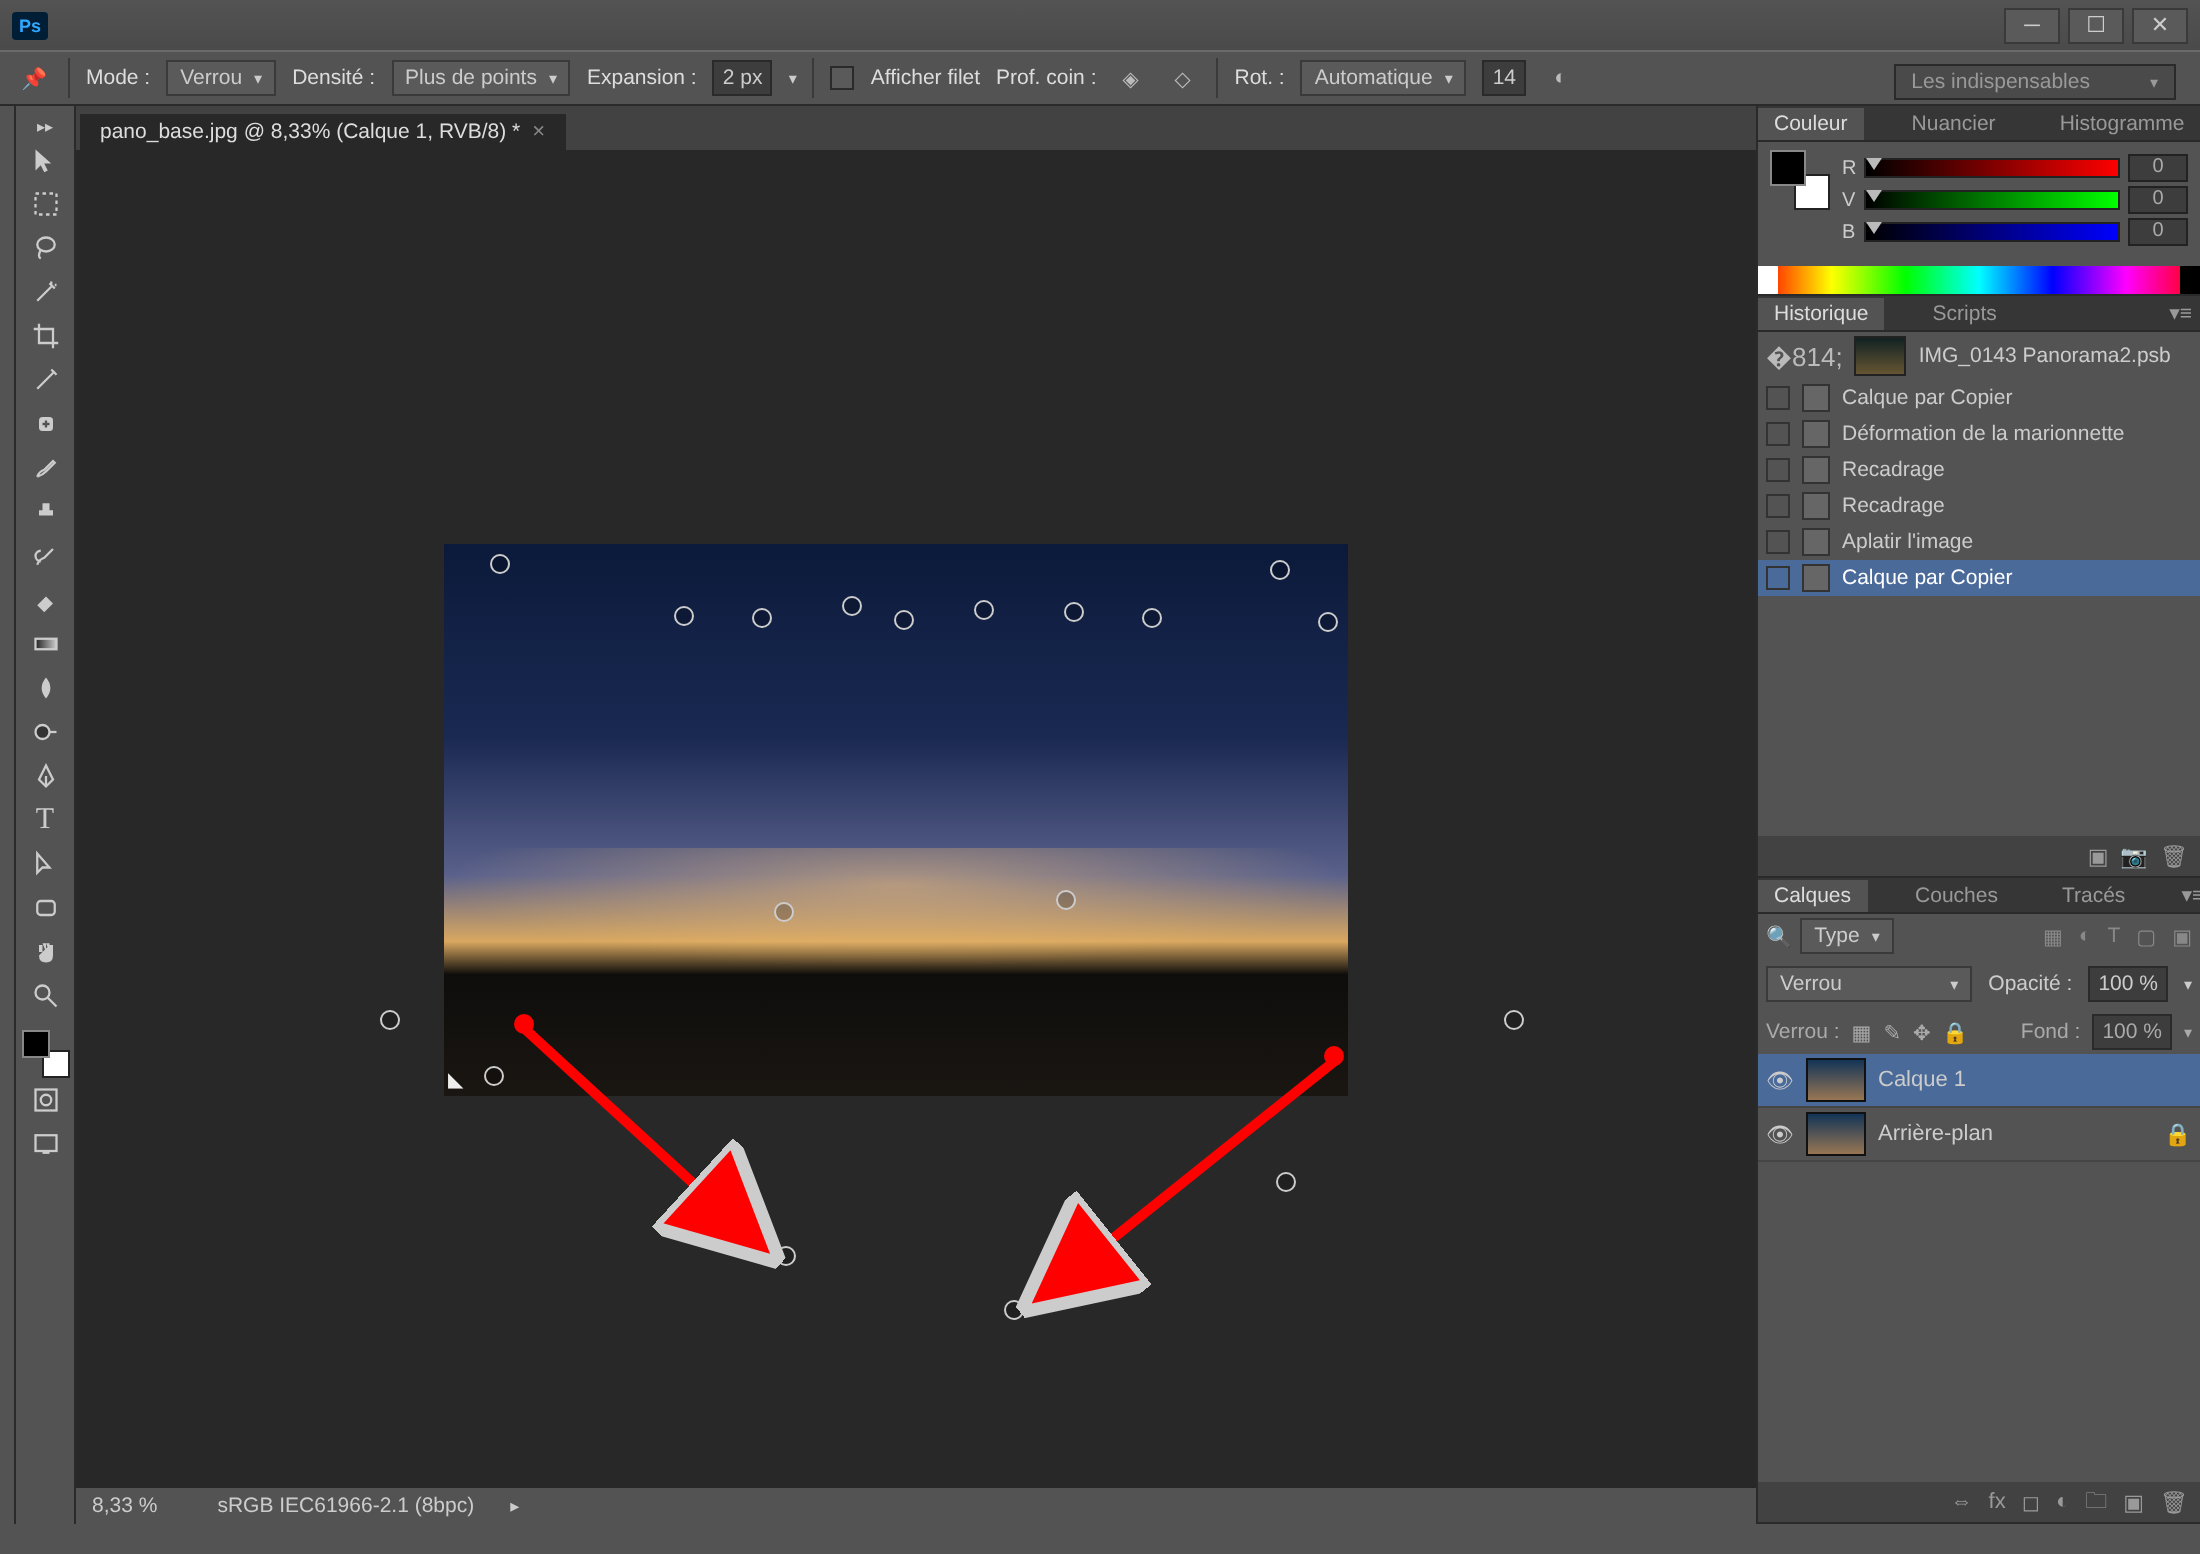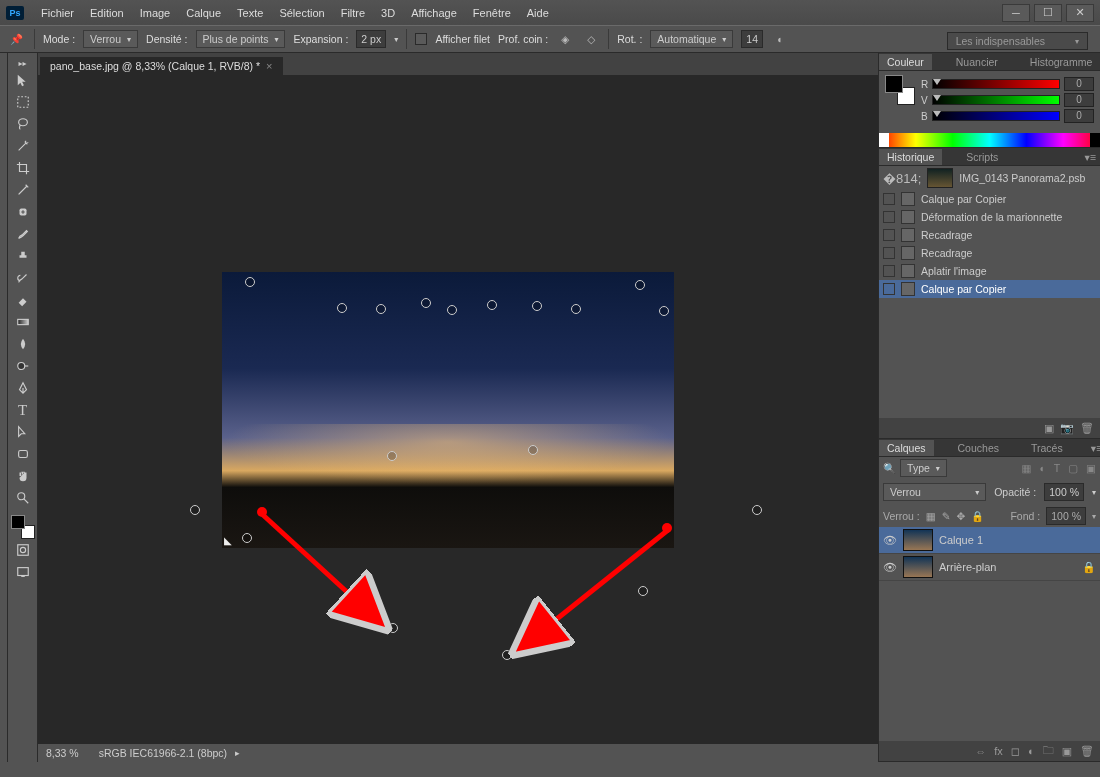"Fichier" div.menubar { html: <div> <span>Fichier</span> <span>Edition</span> <span>Image</span> <span>Calque</span> <span>Texte</span> <span>Sélection</span> <span>Filtre</span> <span>3D</span> <span>Affichage</span> <span>Fenêtre</span> <span>Aide</span> </div> -> none }
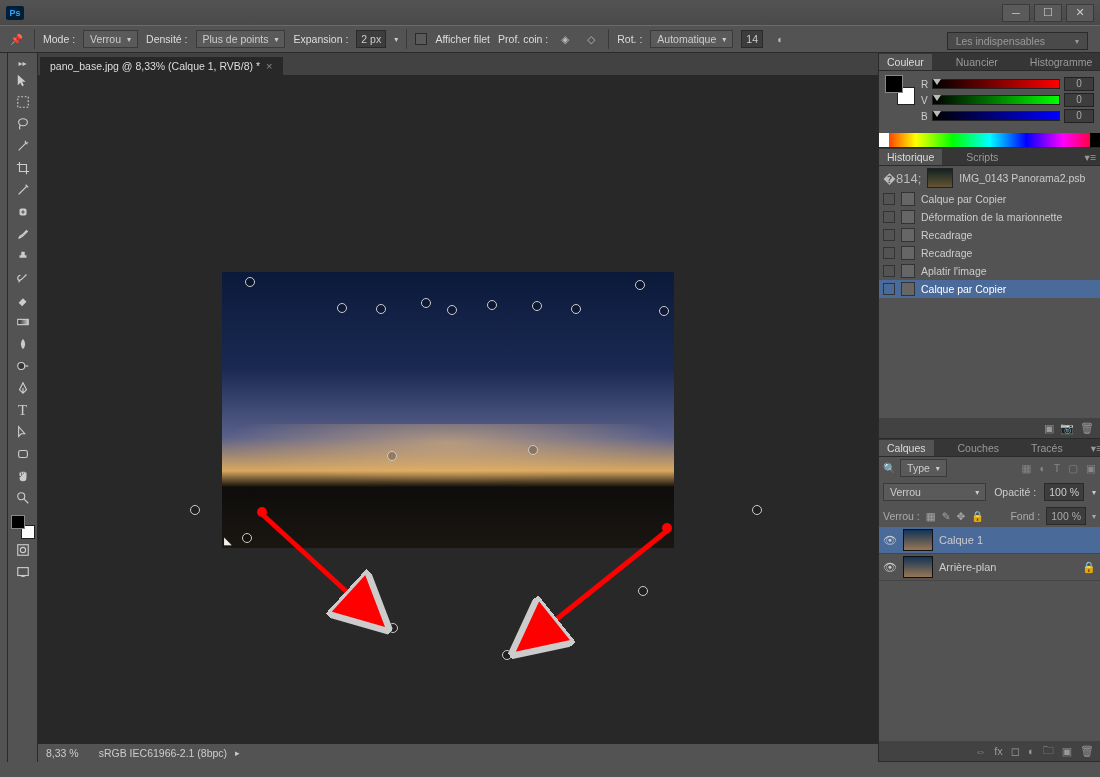"8,33 %" .status { gap: 20px -> 30px }
